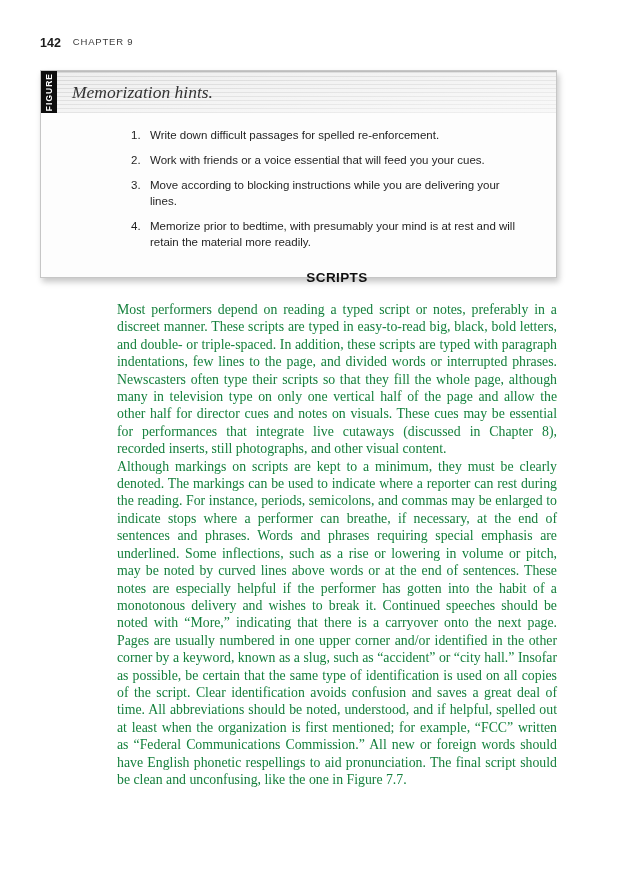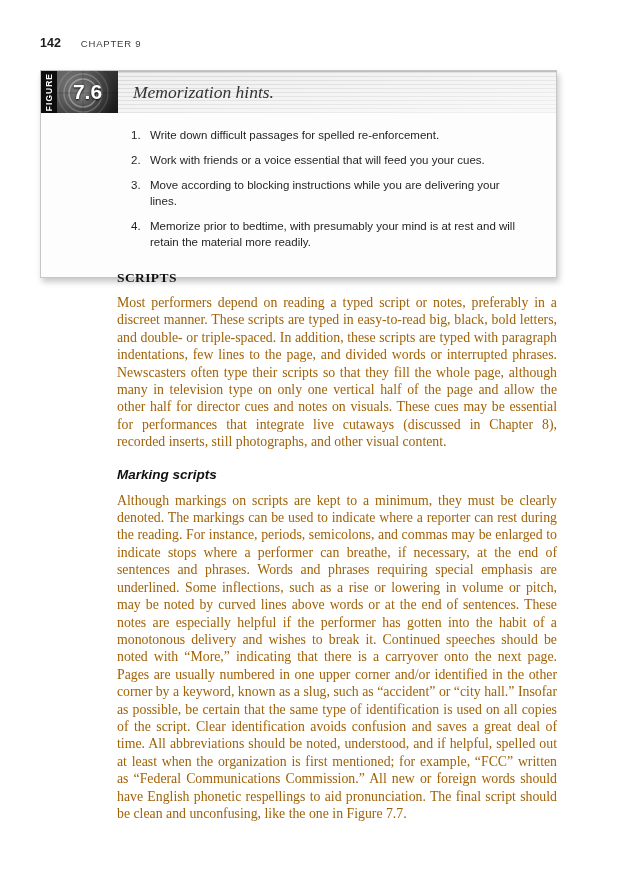"142" .running-head { align-items: center -> flex-start; gap: 20px -> 12px }
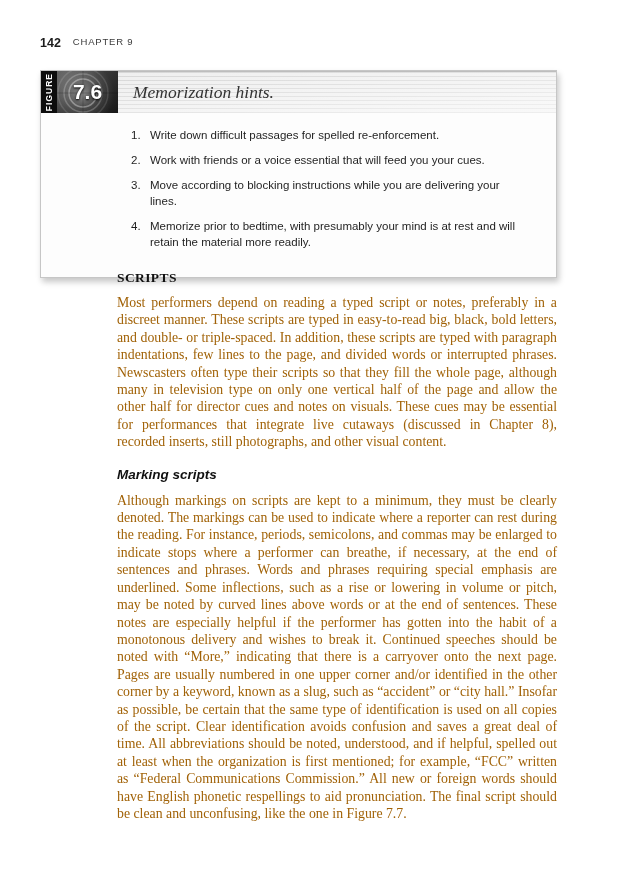"7.6" div.figure-badge { html: <div> <svg> <circle></circle> <circle></circle> <circle></circle> <line></line> <line></line> </svg> <span>7.6</span> </div> -> none }
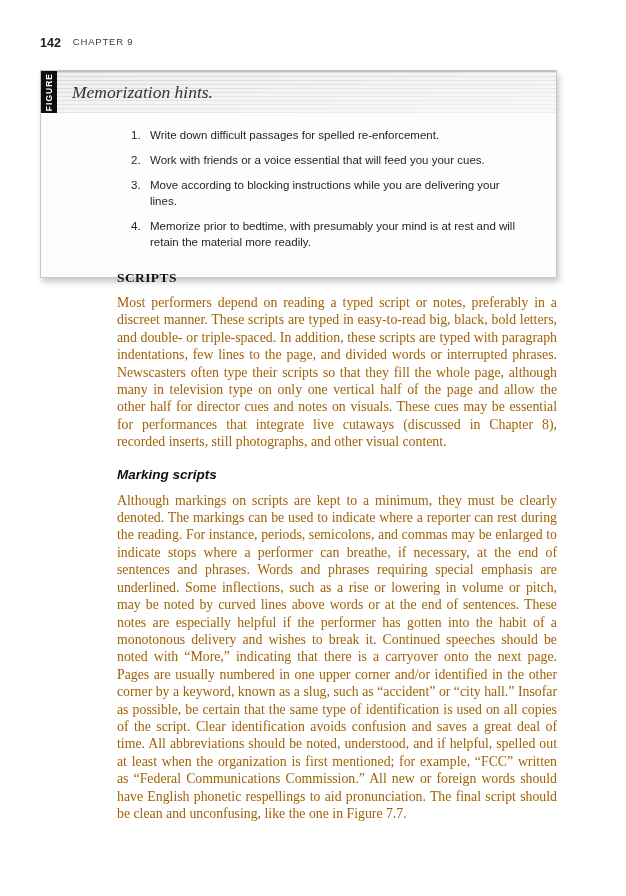"SCRIPTS" .section-heading { font-family: Liberation Serif, serif -> Liberation Sans, sans-serif; margin-bottom: 8px -> 16px; text-align: none -> center }
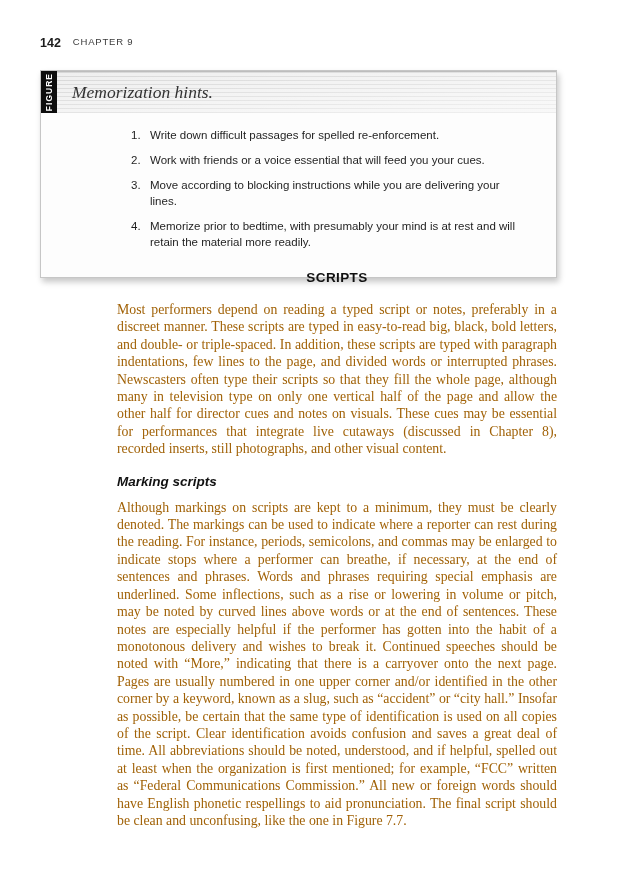"Most performers depend on reading" .body-para { color: #a16207 -> #15803d }
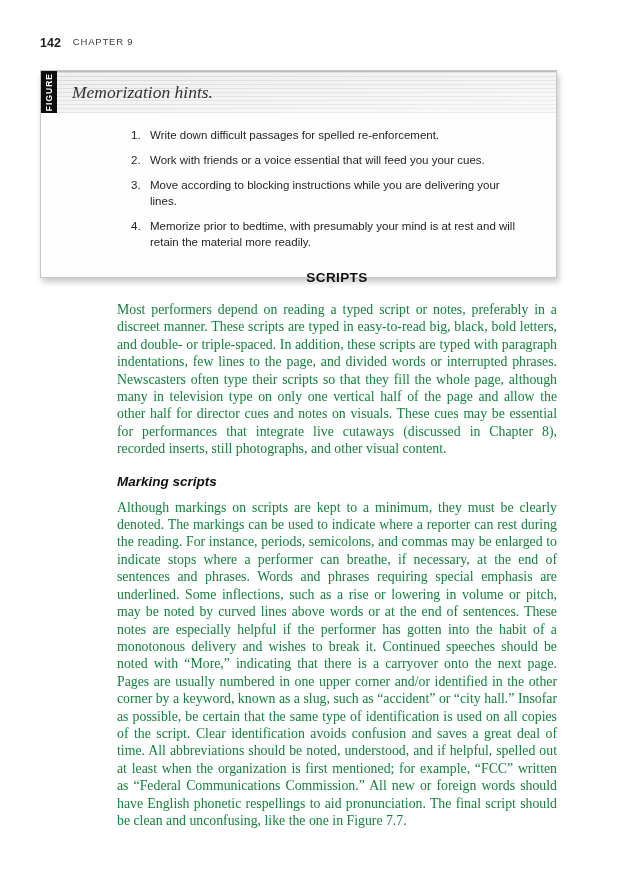"Marking scripts" h3.subsection-heading { html: <h3>Marking scripts</h3> -> none }
